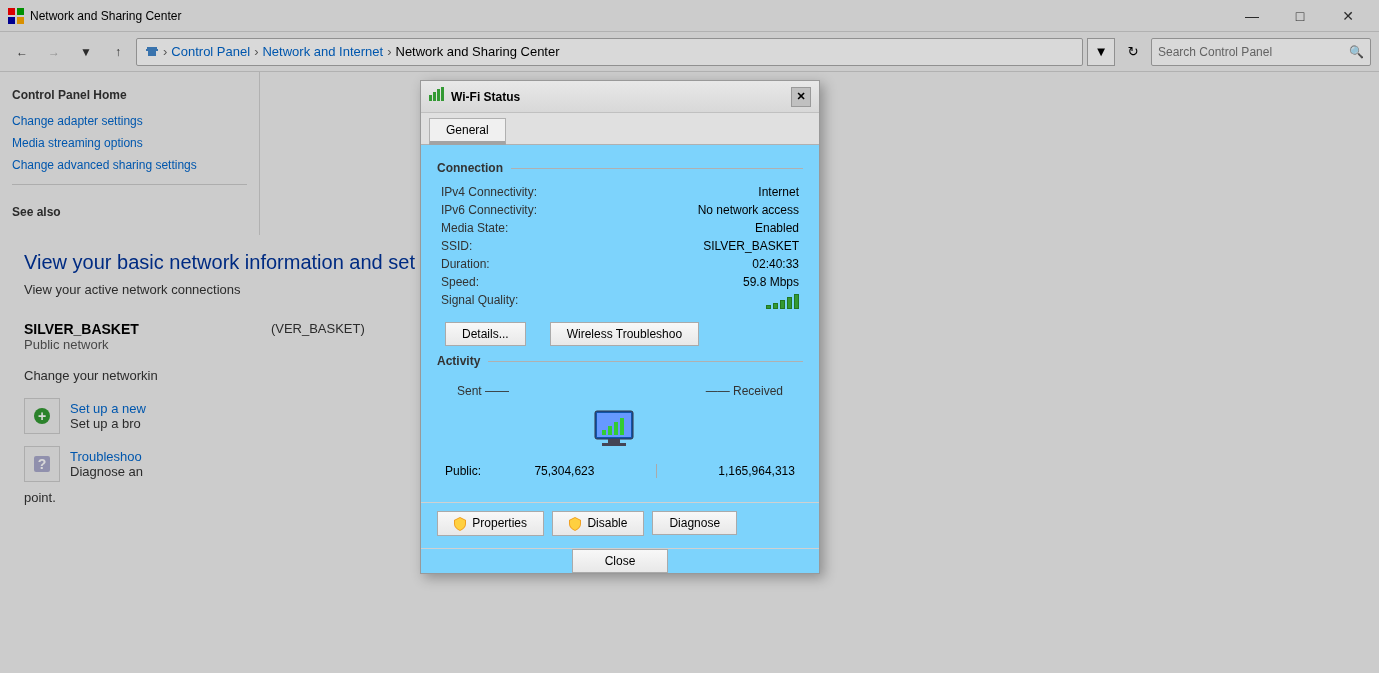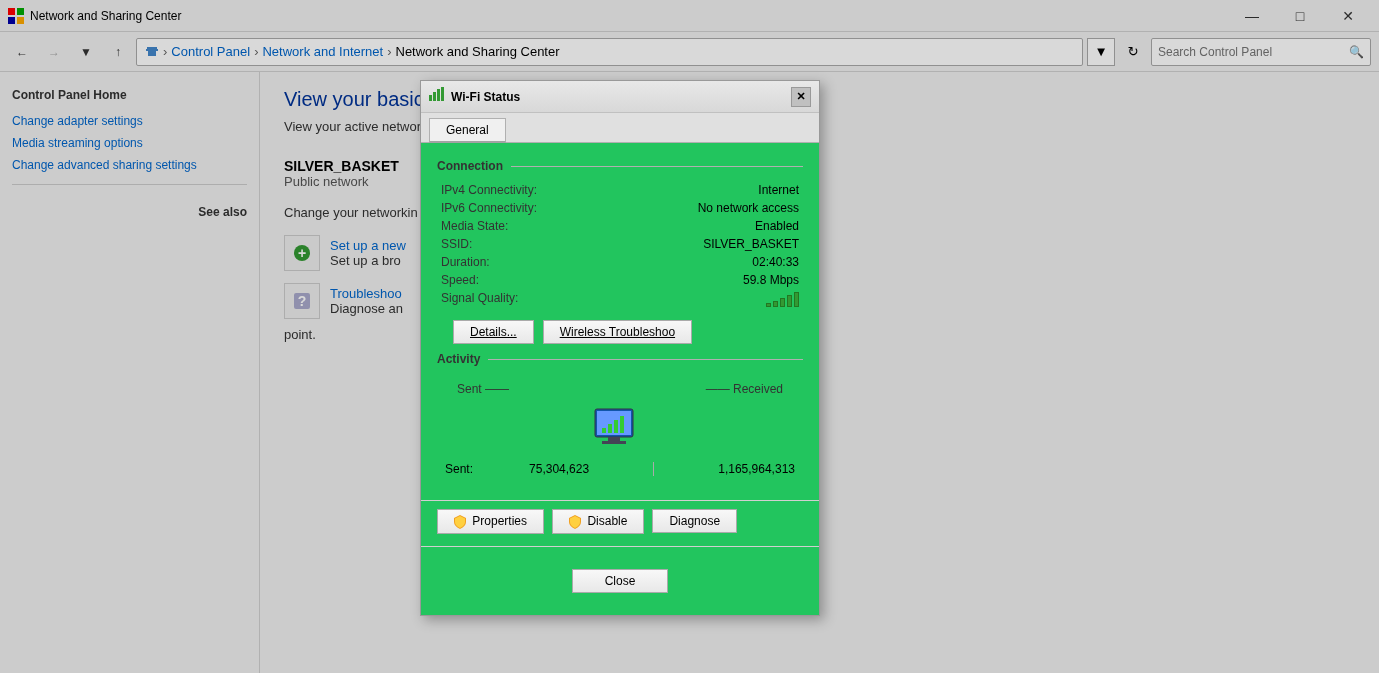"Control Panel Home" .main-area { flex-direction: none -> column }
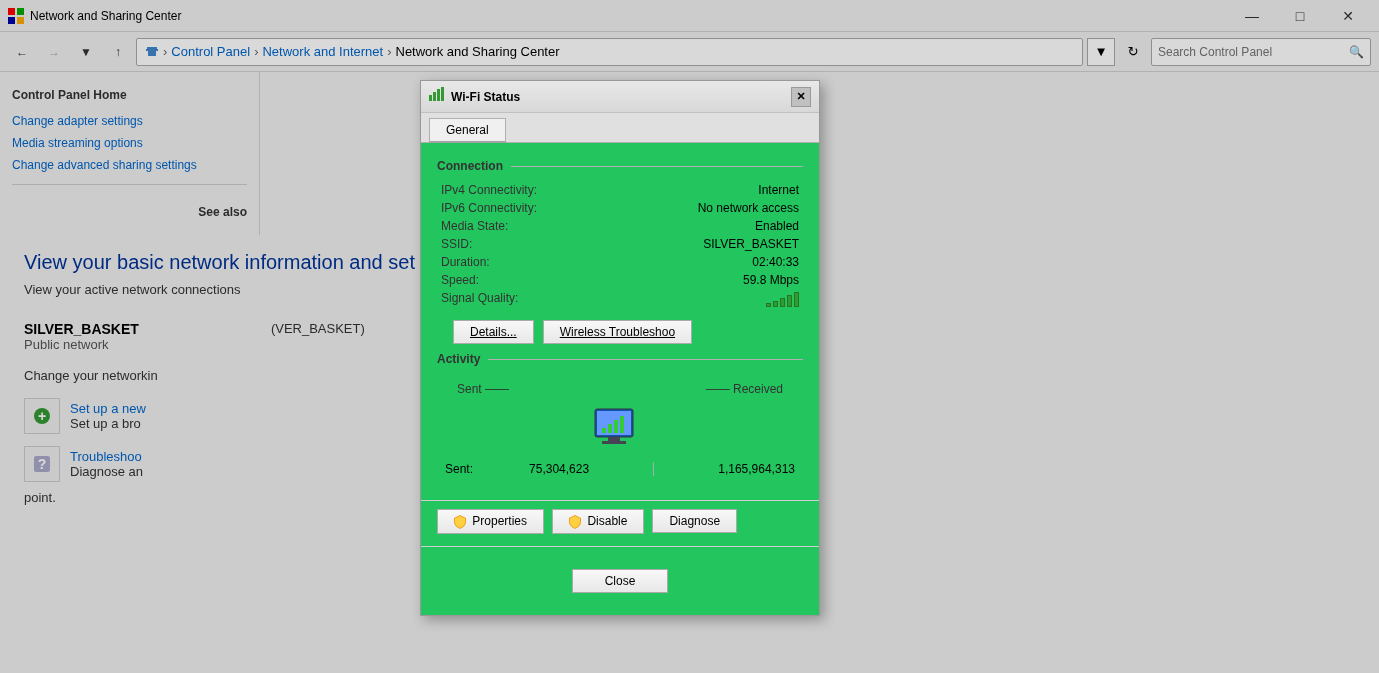"Wi-Fi Status" .dialog { background: #22c55e -> #7dd3fc }
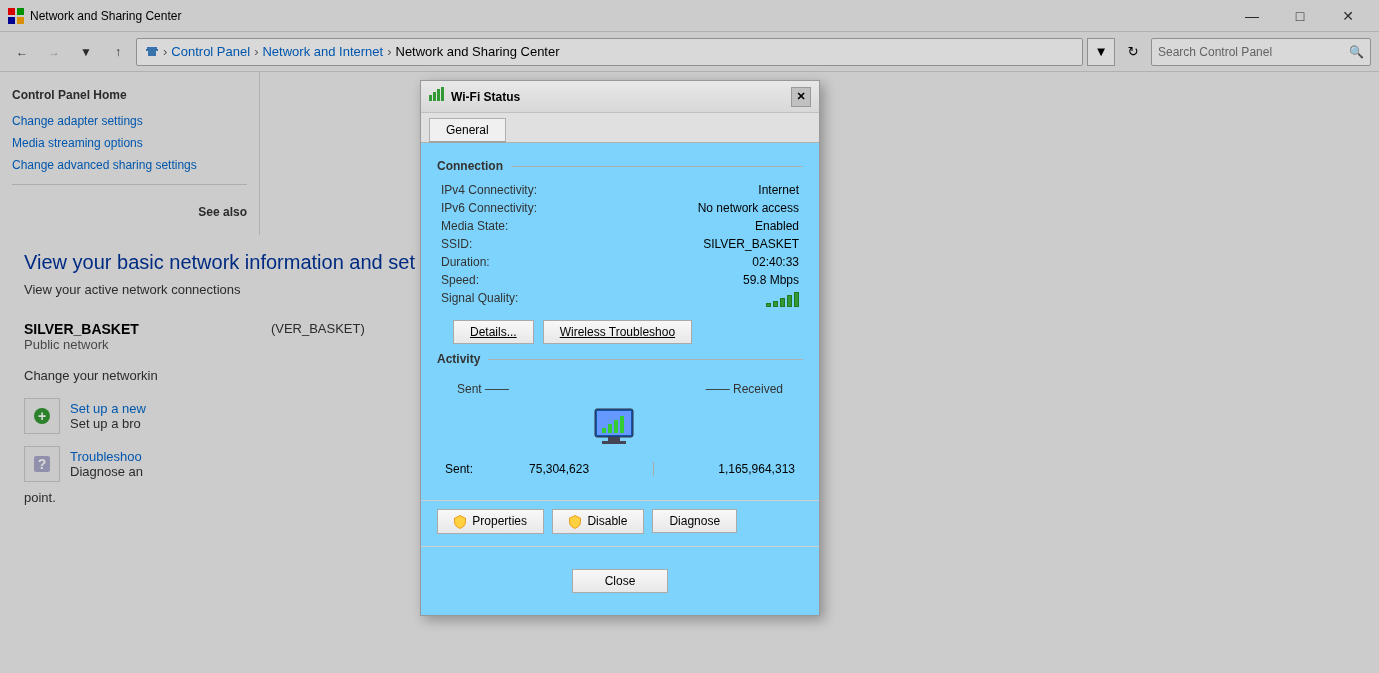"General" .dialog-tab.active { border-bottom: 2px solid #a3a3a3 -> 4px solid #a3a3a3 }
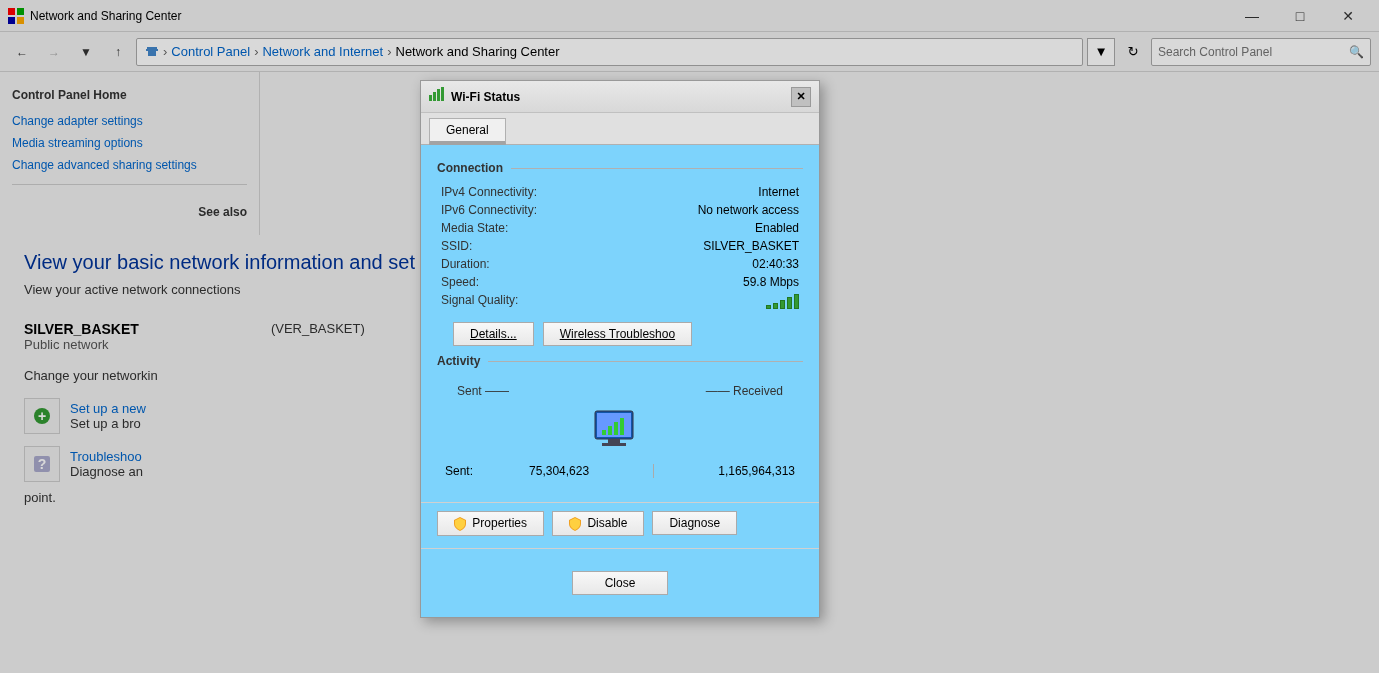"See also" .see-also-title { text-align: right -> none }
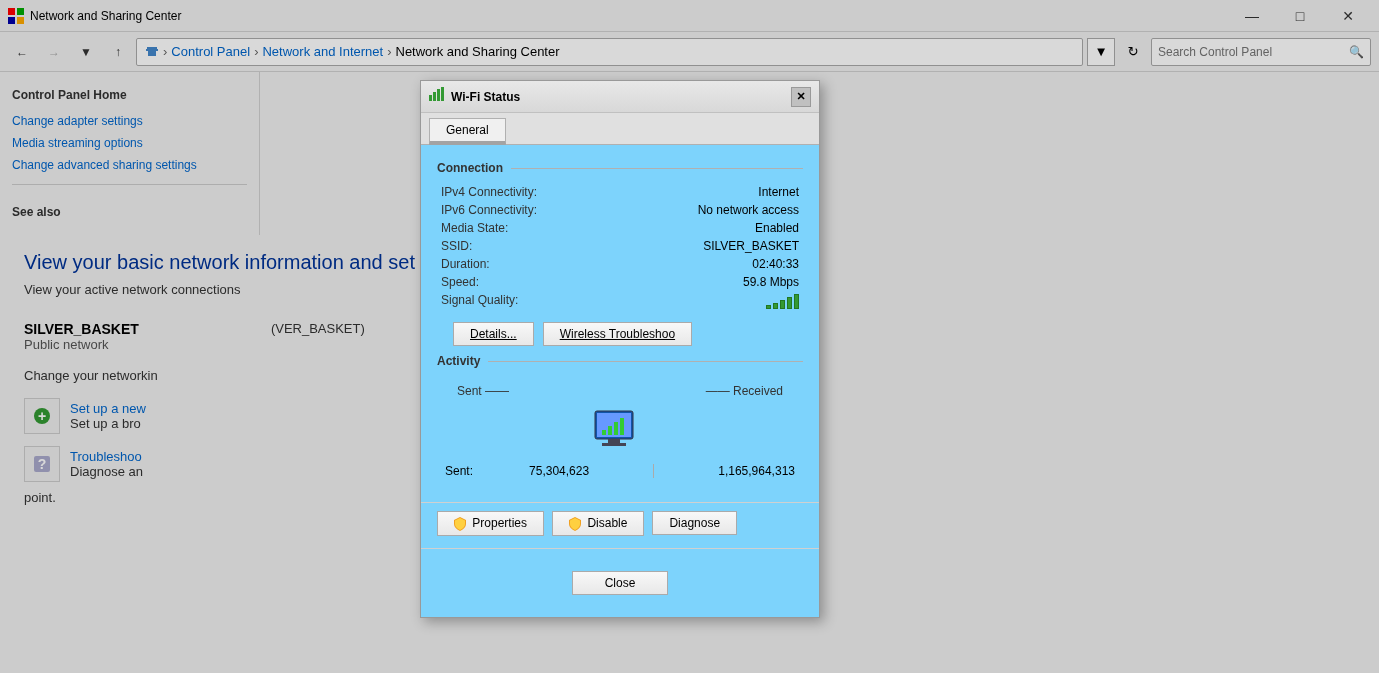"Details..." .dialog-btn-row { gap: 9px -> 24px; margin: 8px 16px -> 8px 8px; text-decoration: underline -> none }
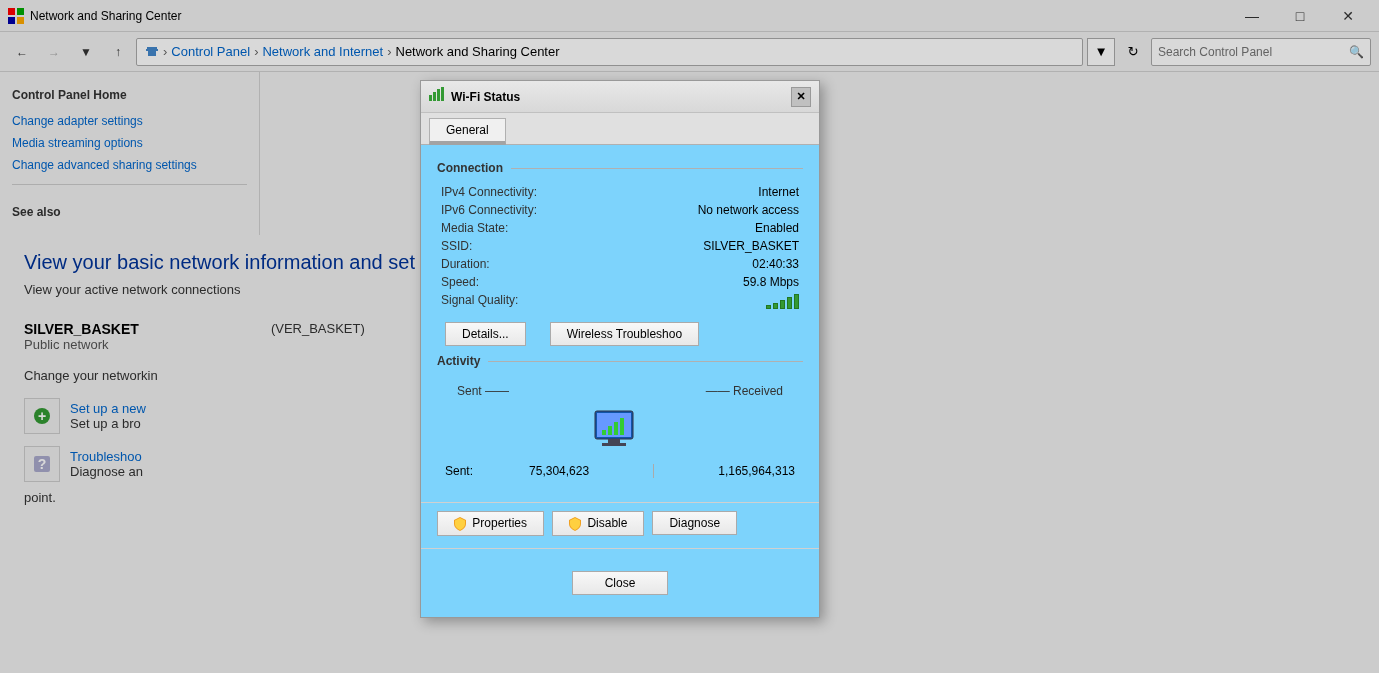"Sent:" span { text: Sent -> Public }
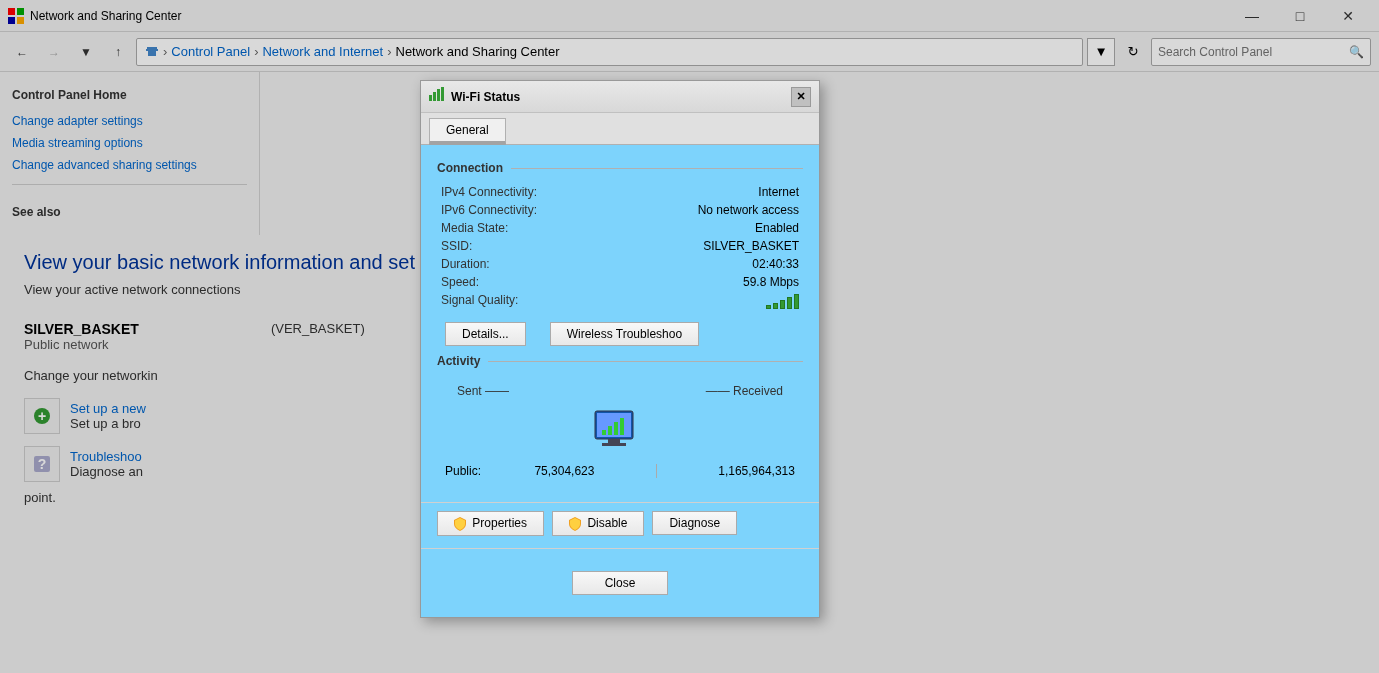"Close" .close-btn-area { padding: 22px -> 0 }
